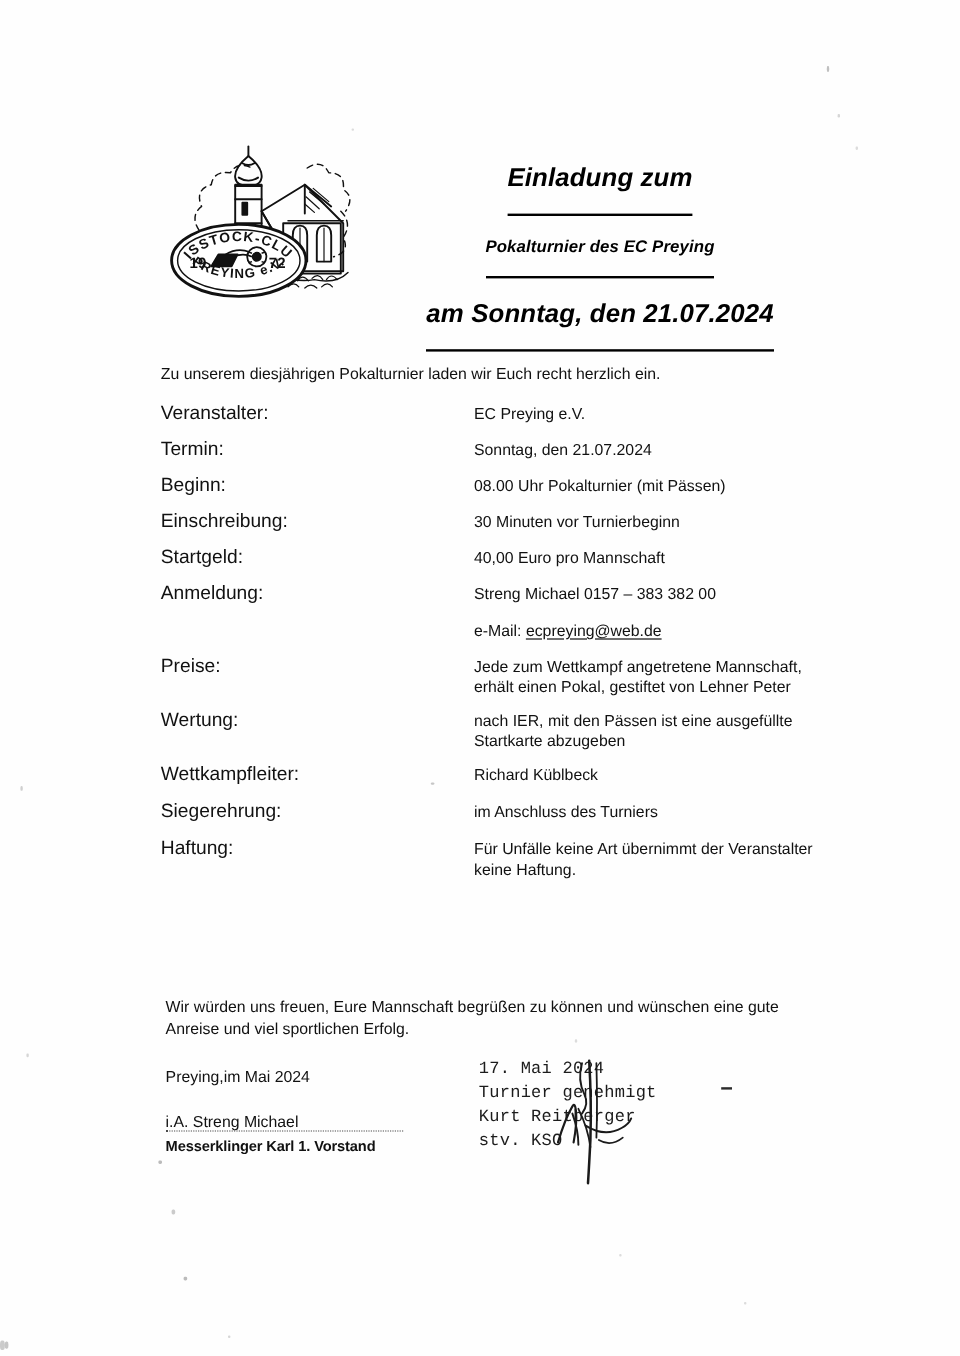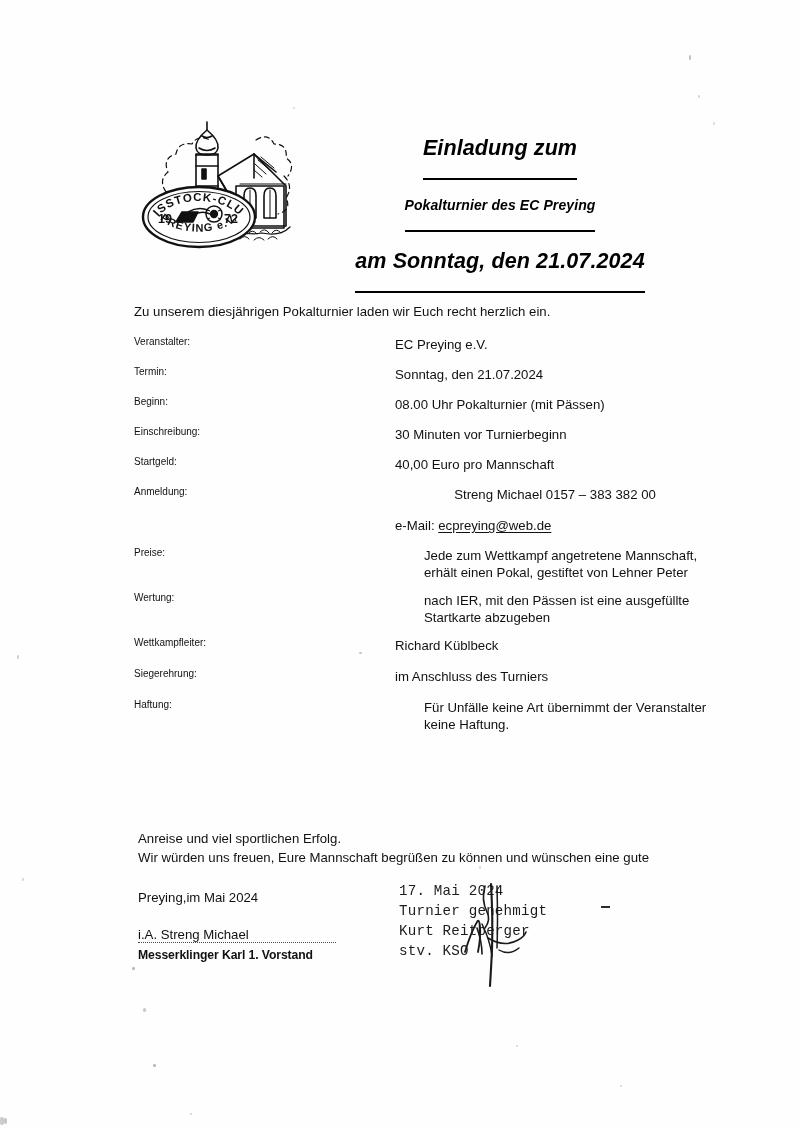"Veranstalter:" .row-label { font-size: 10px -> 16px }
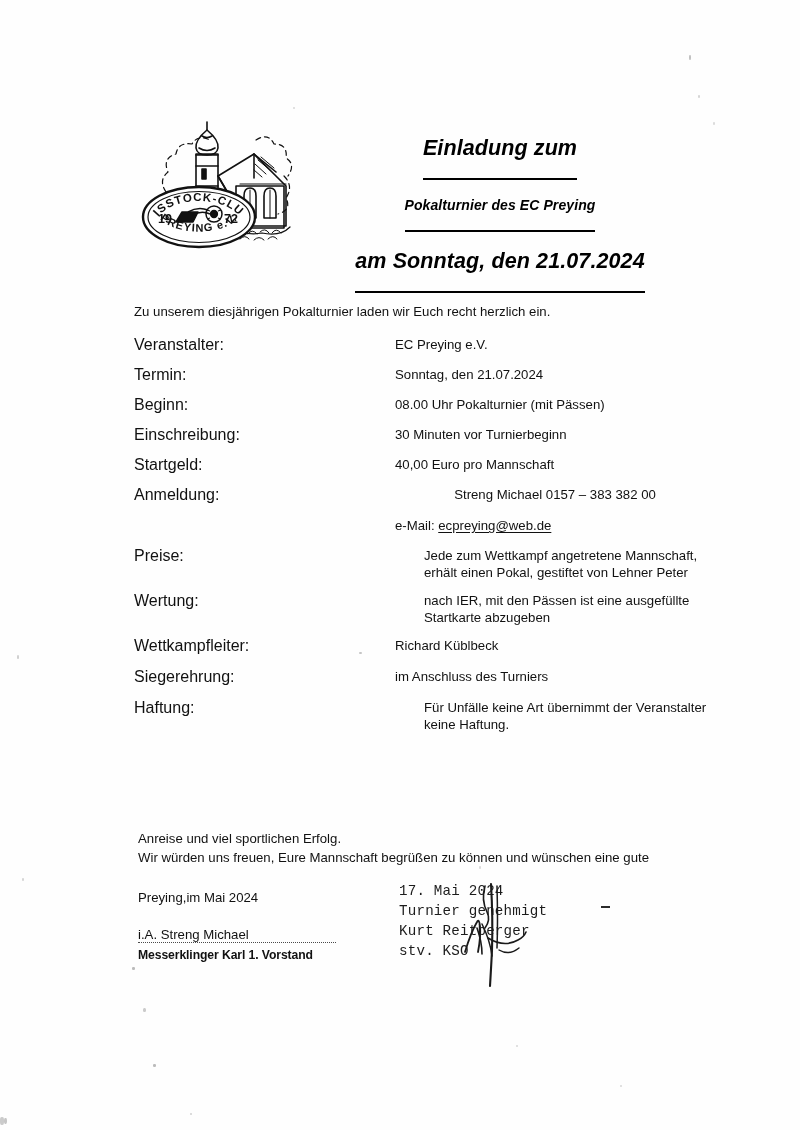"Anmeldung:" div.row { text-align: center -> none }
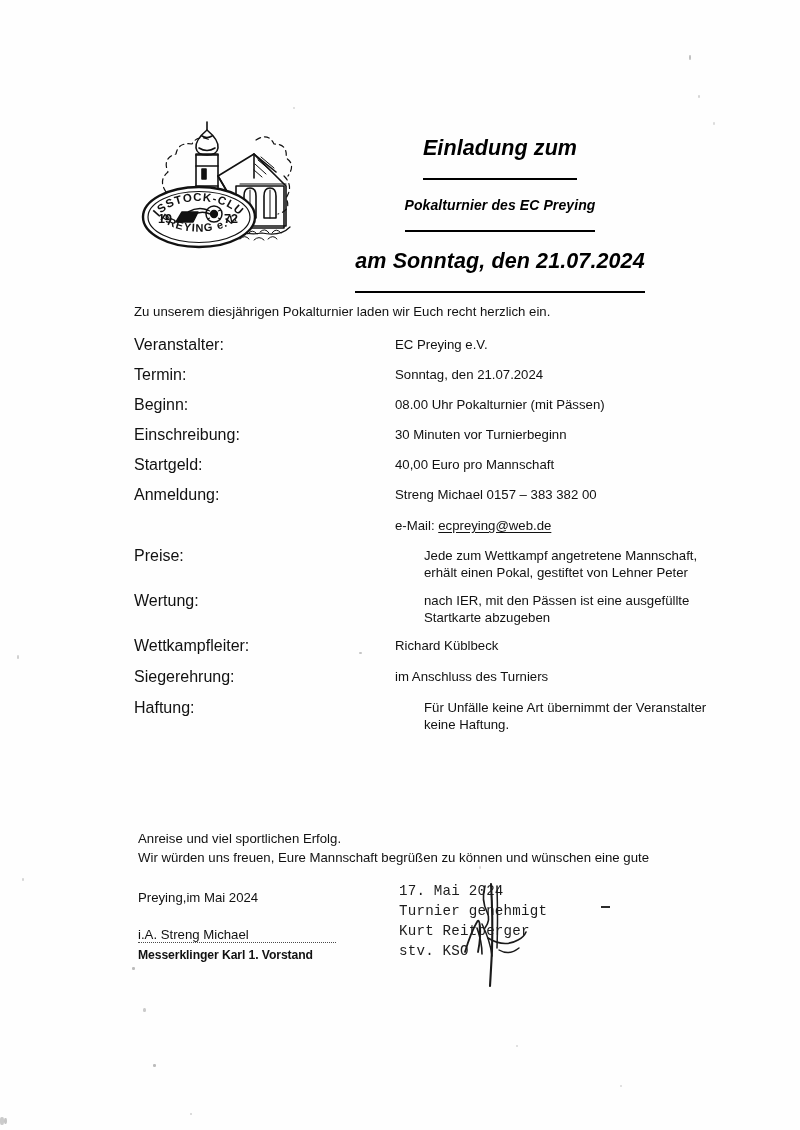"Jede zum Wettkampf angetretene" .row-value .sub { margin-left: 29px -> none }
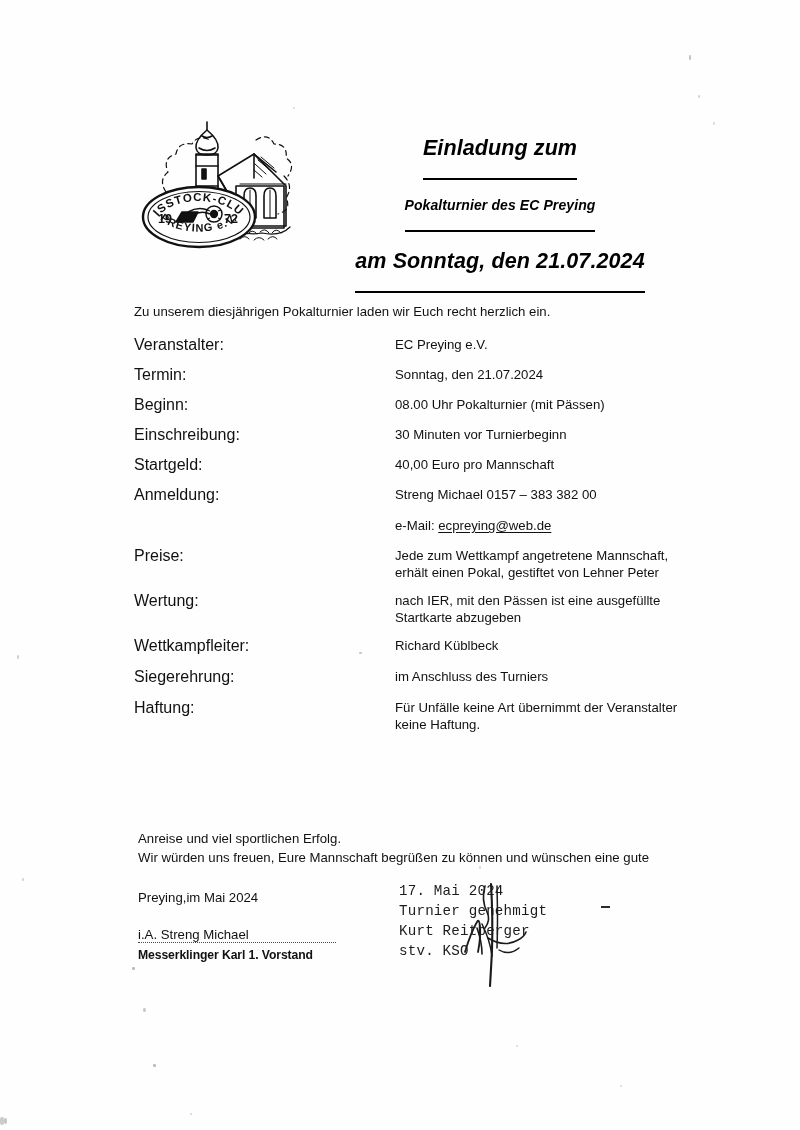"Anreise und viel sportlichen Erfolg." div { order: before "Wir würden uns freuen, Eure" -> after "Wir würden uns freuen, Eure" }
